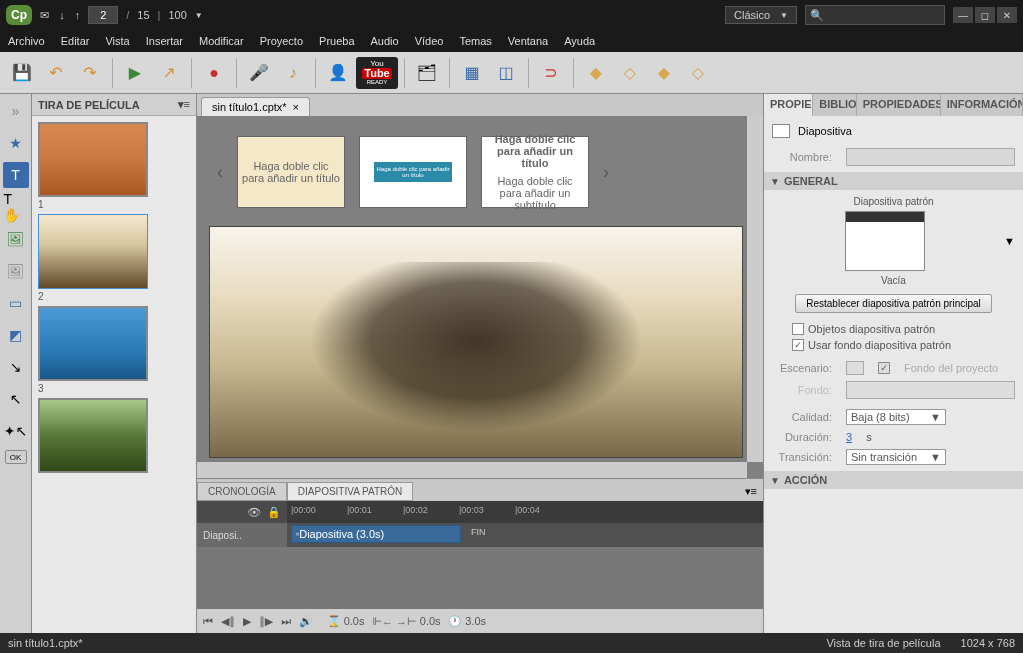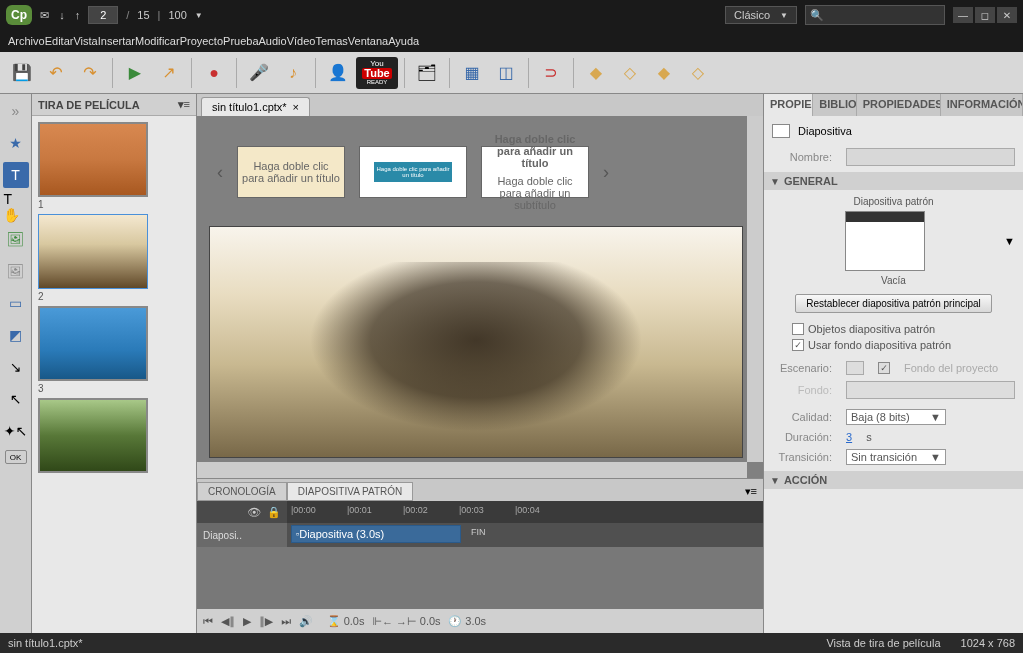"Archivo" .menubar { gap: none -> 16px }
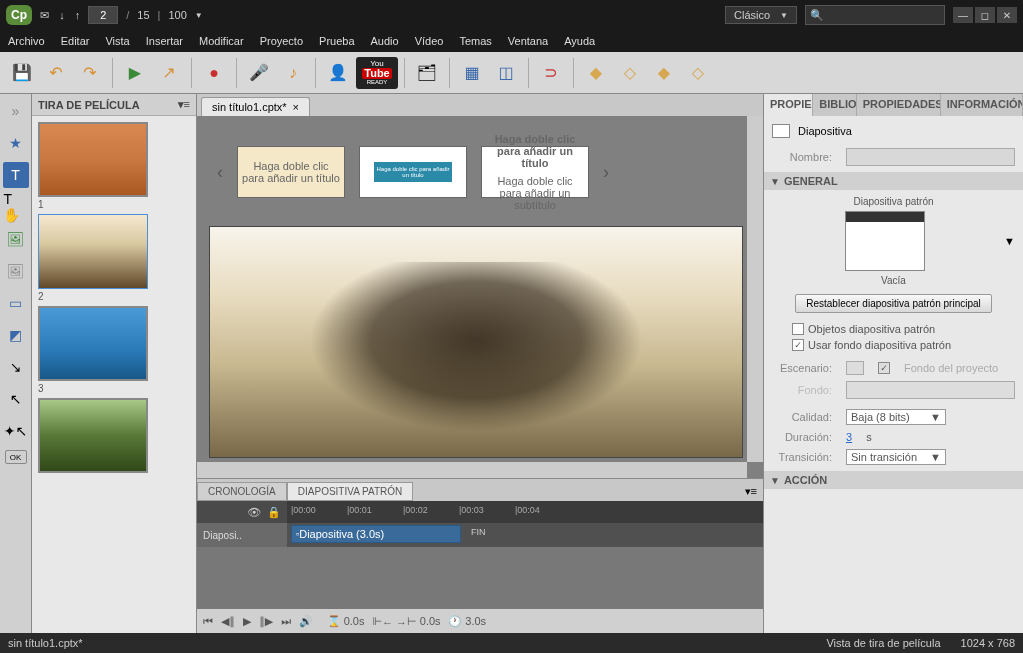"Haga doble clic para añadir" .tmpl { height: 52px -> 72px }
